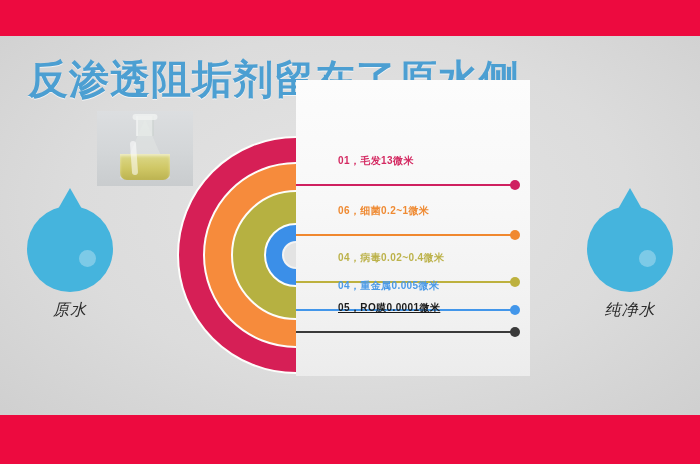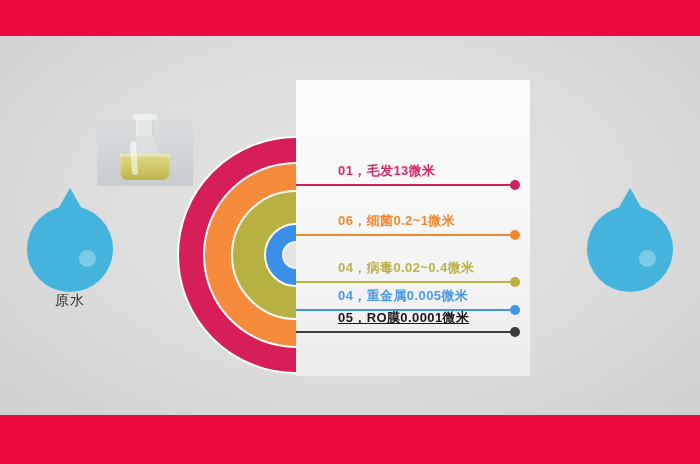"反渗透阻垢剂留在了原水侧" div.title { html: none -> <div>反渗透阻垢剂留在了原水侧</div> }
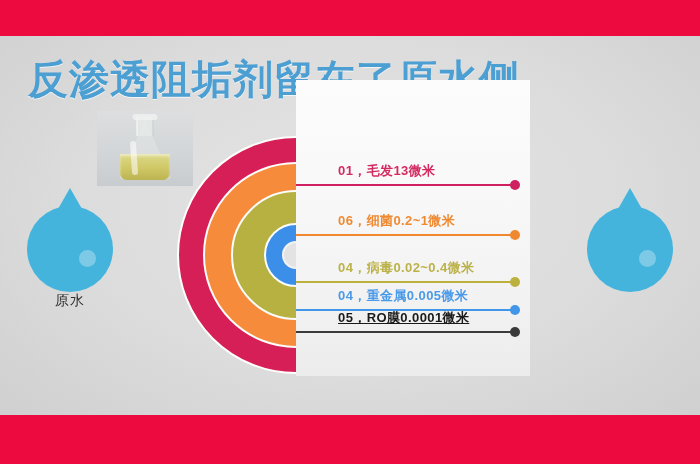"01，毛发13微米" .row .lbl { bottom: 6px -> 18px; font-size: 13px -> 10px }
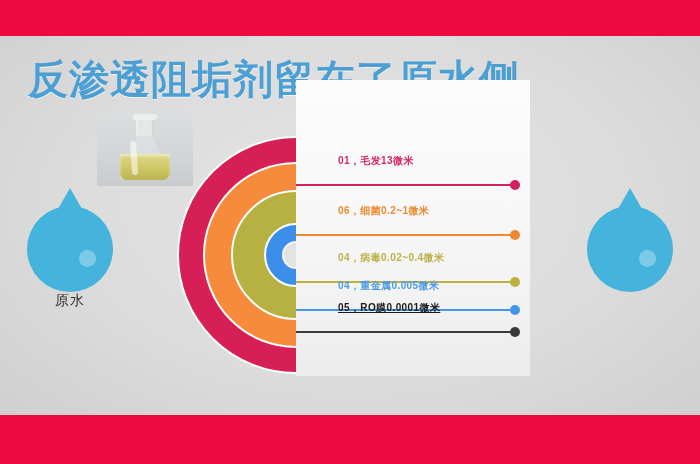"原水" .drop-label { font-size: 14px -> 16px; font-style: none -> italic; margin-top: none -> 8px }
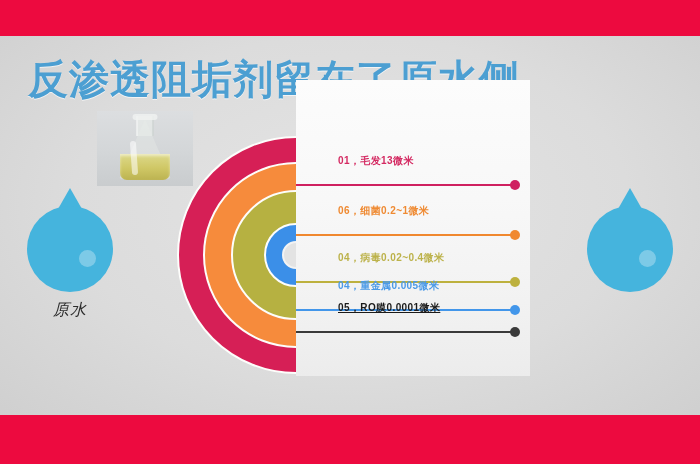"纯净水" div.drop-label { html: none -> <div>纯净水</div> }
